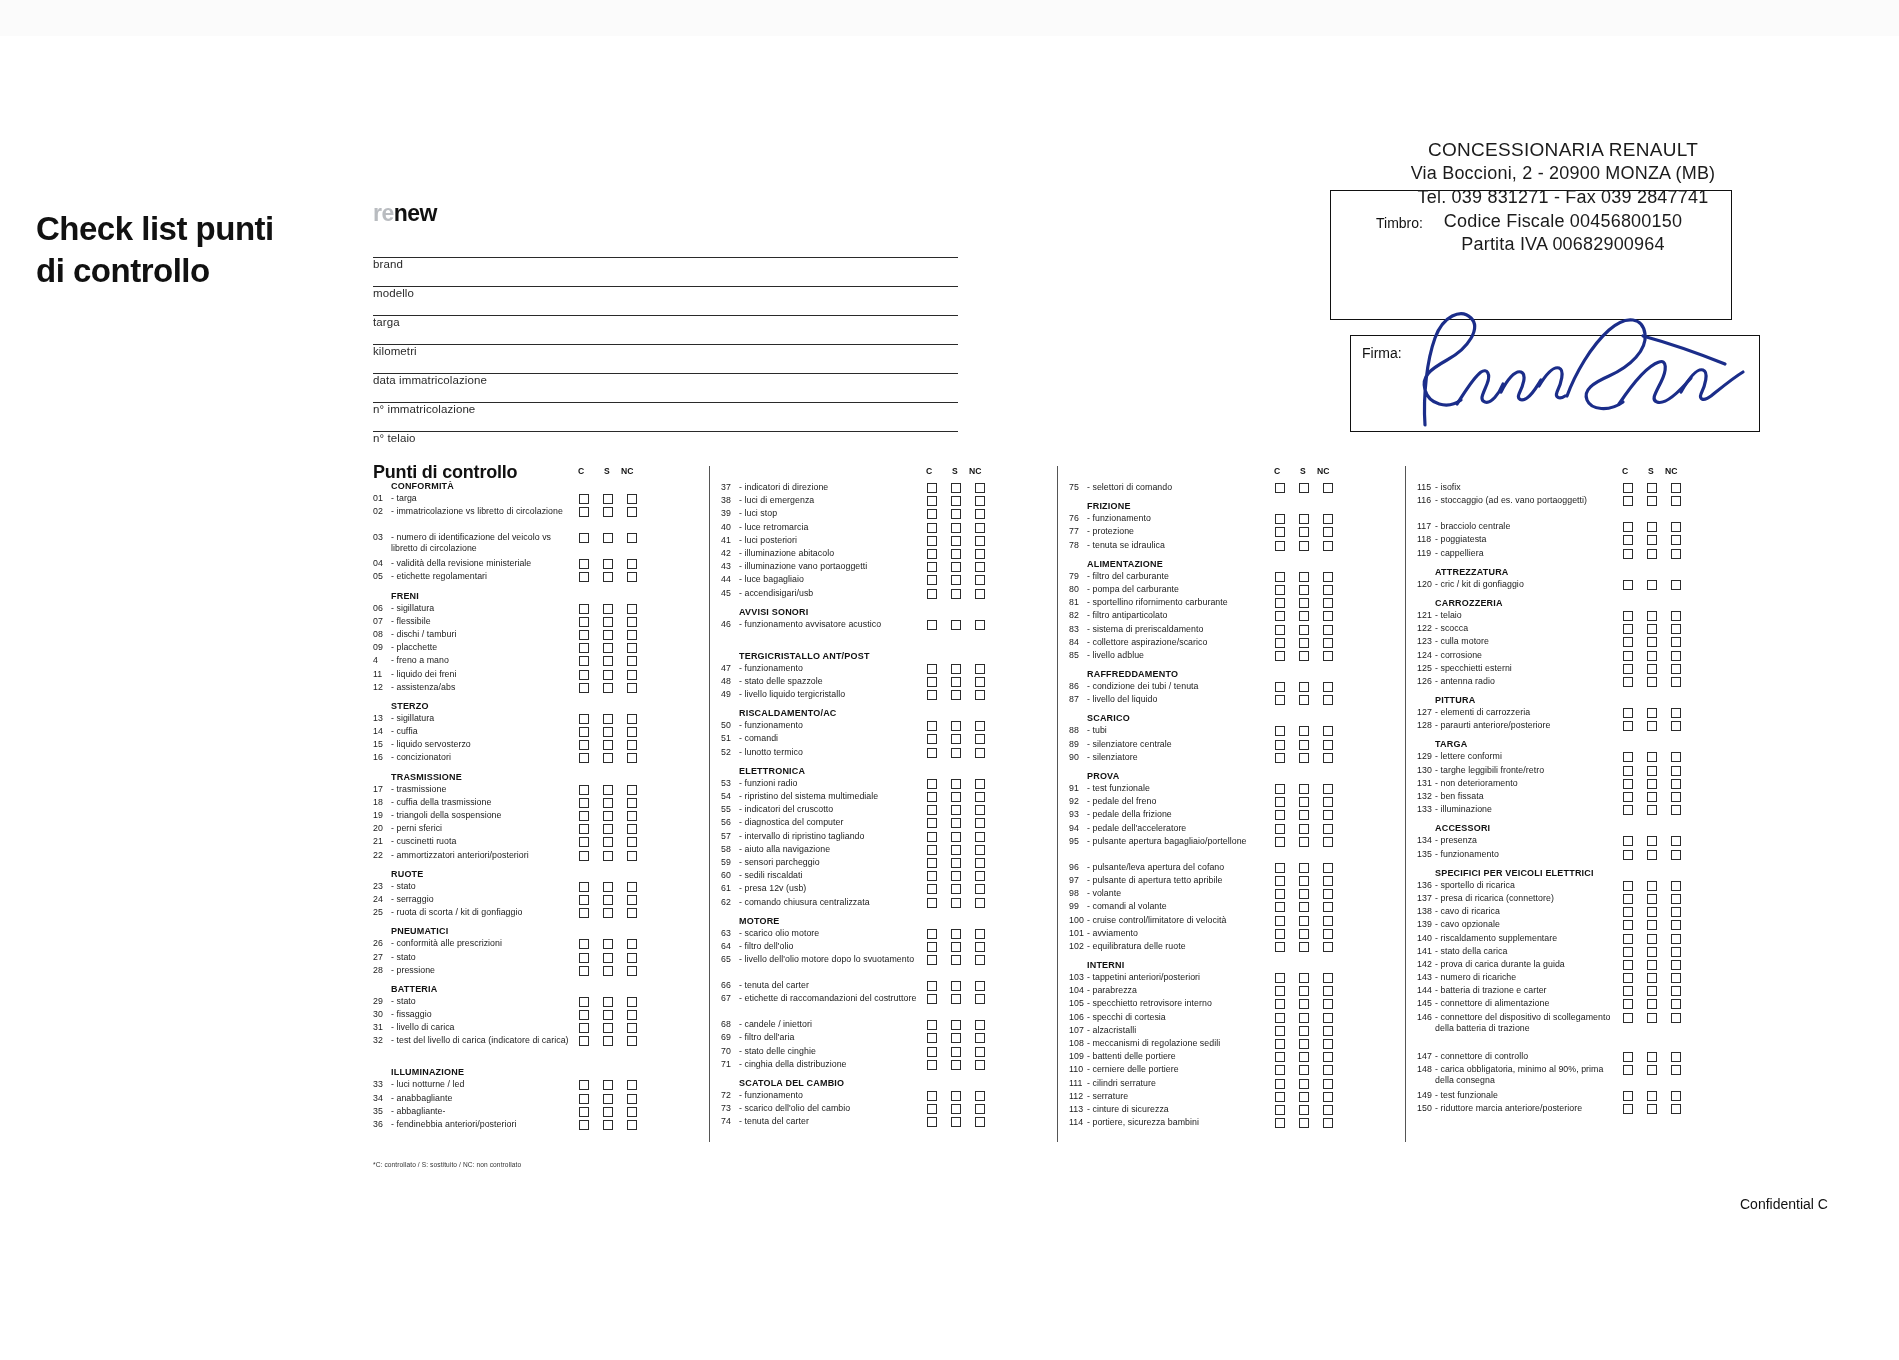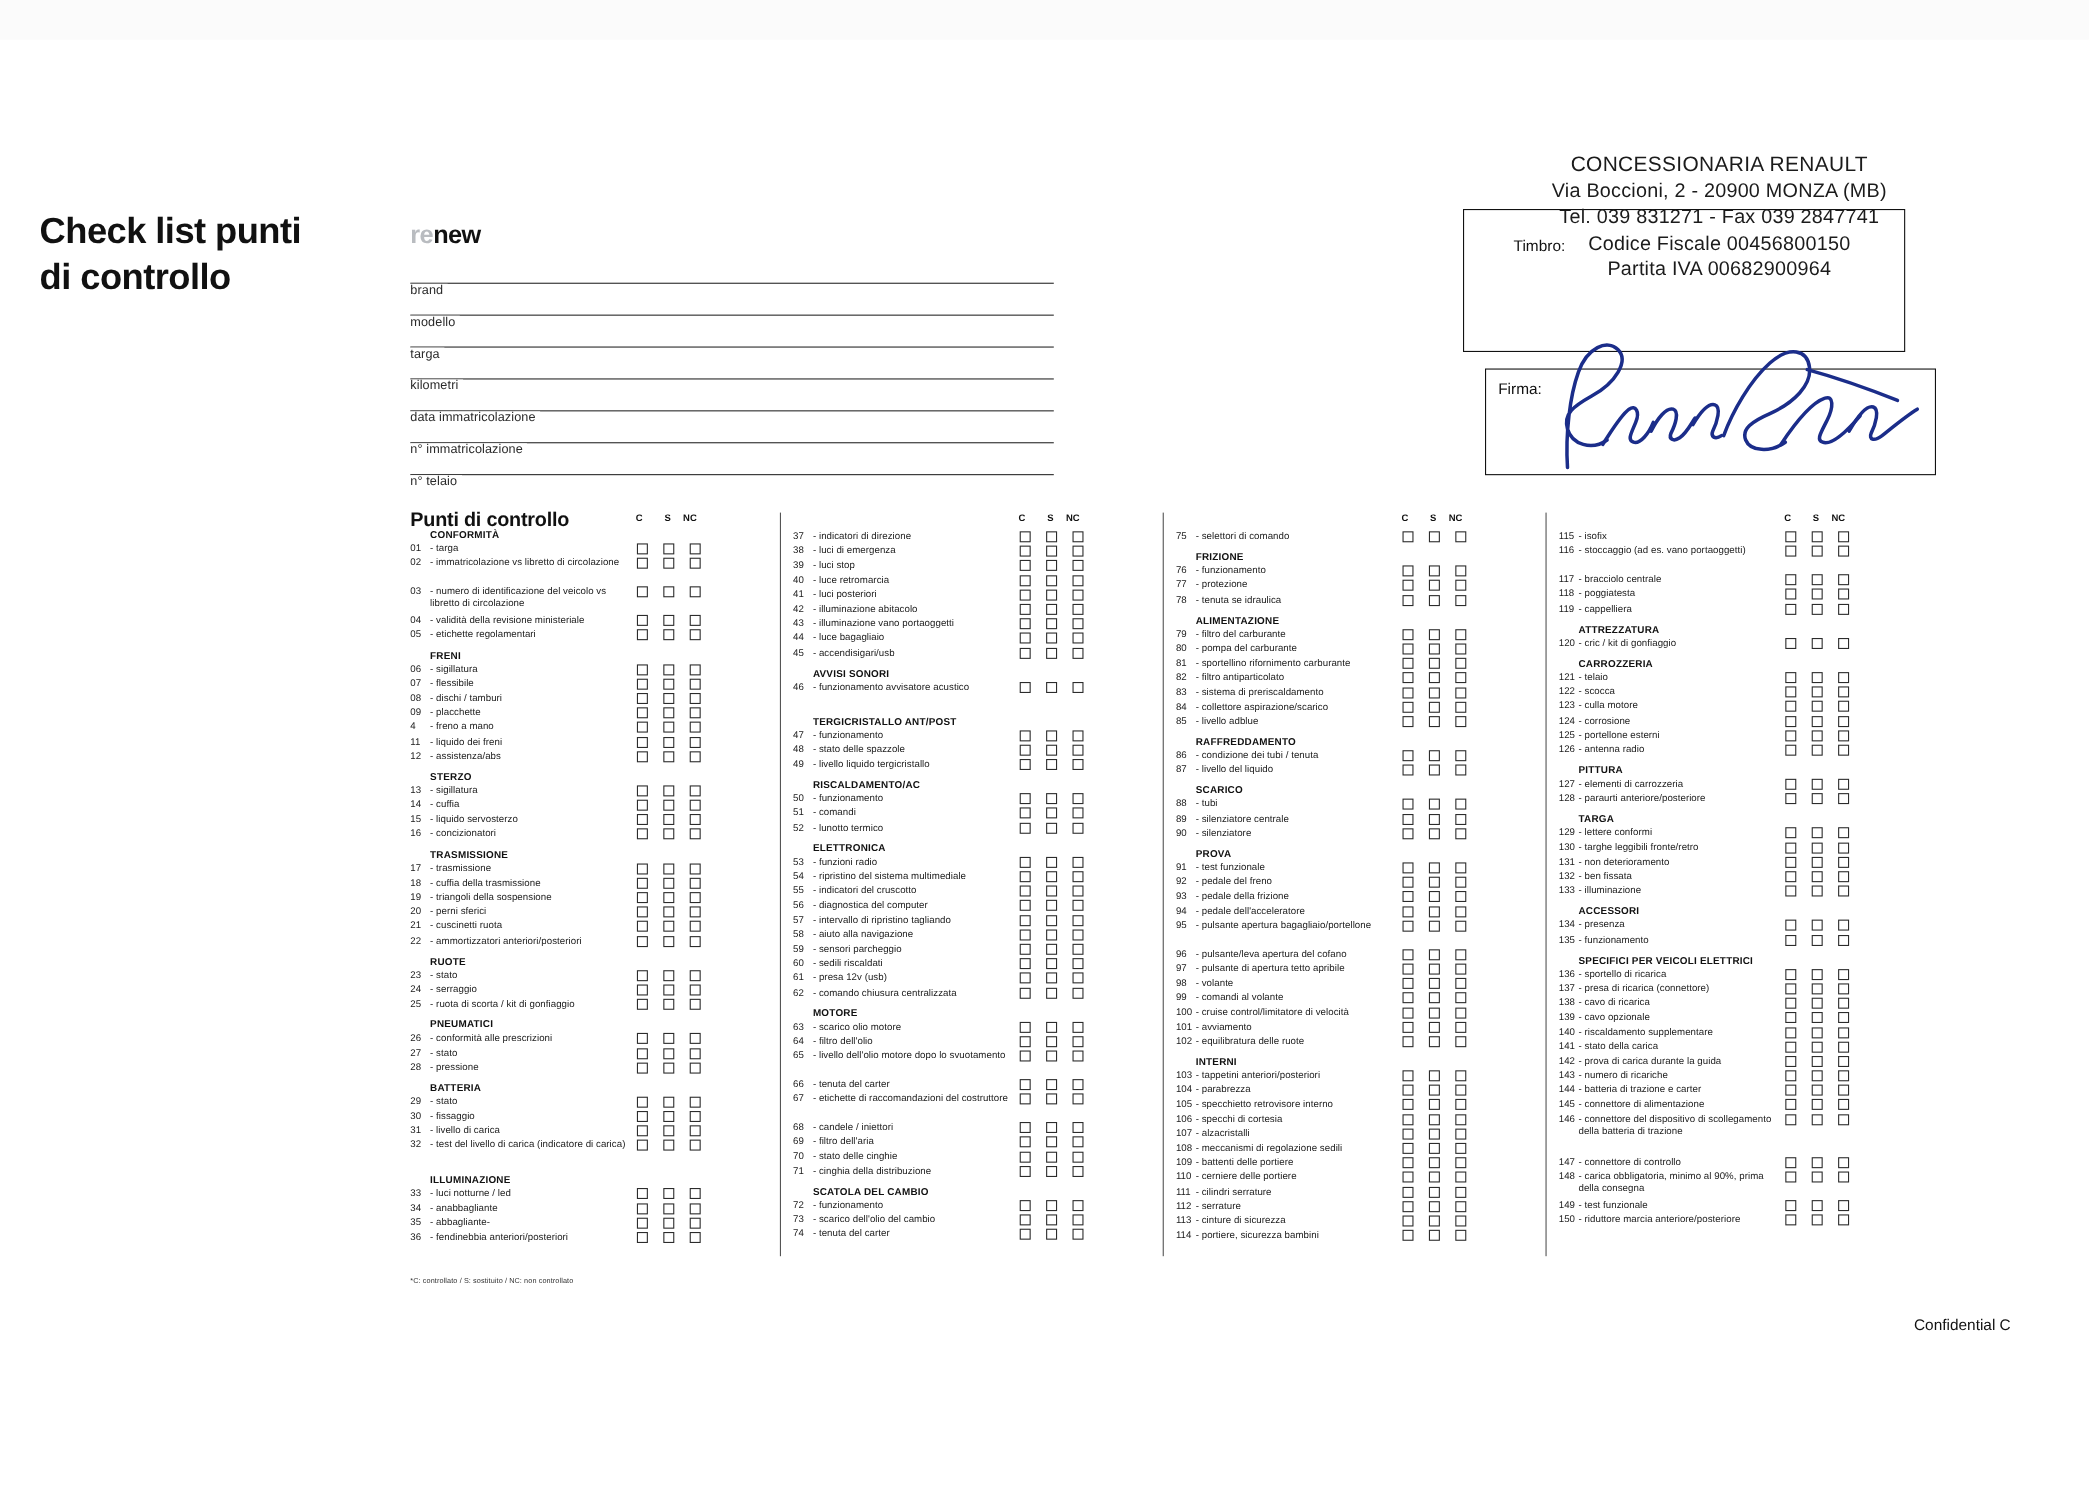"Check list punti di controllo" .doc-title { top: 189px -> 208px }
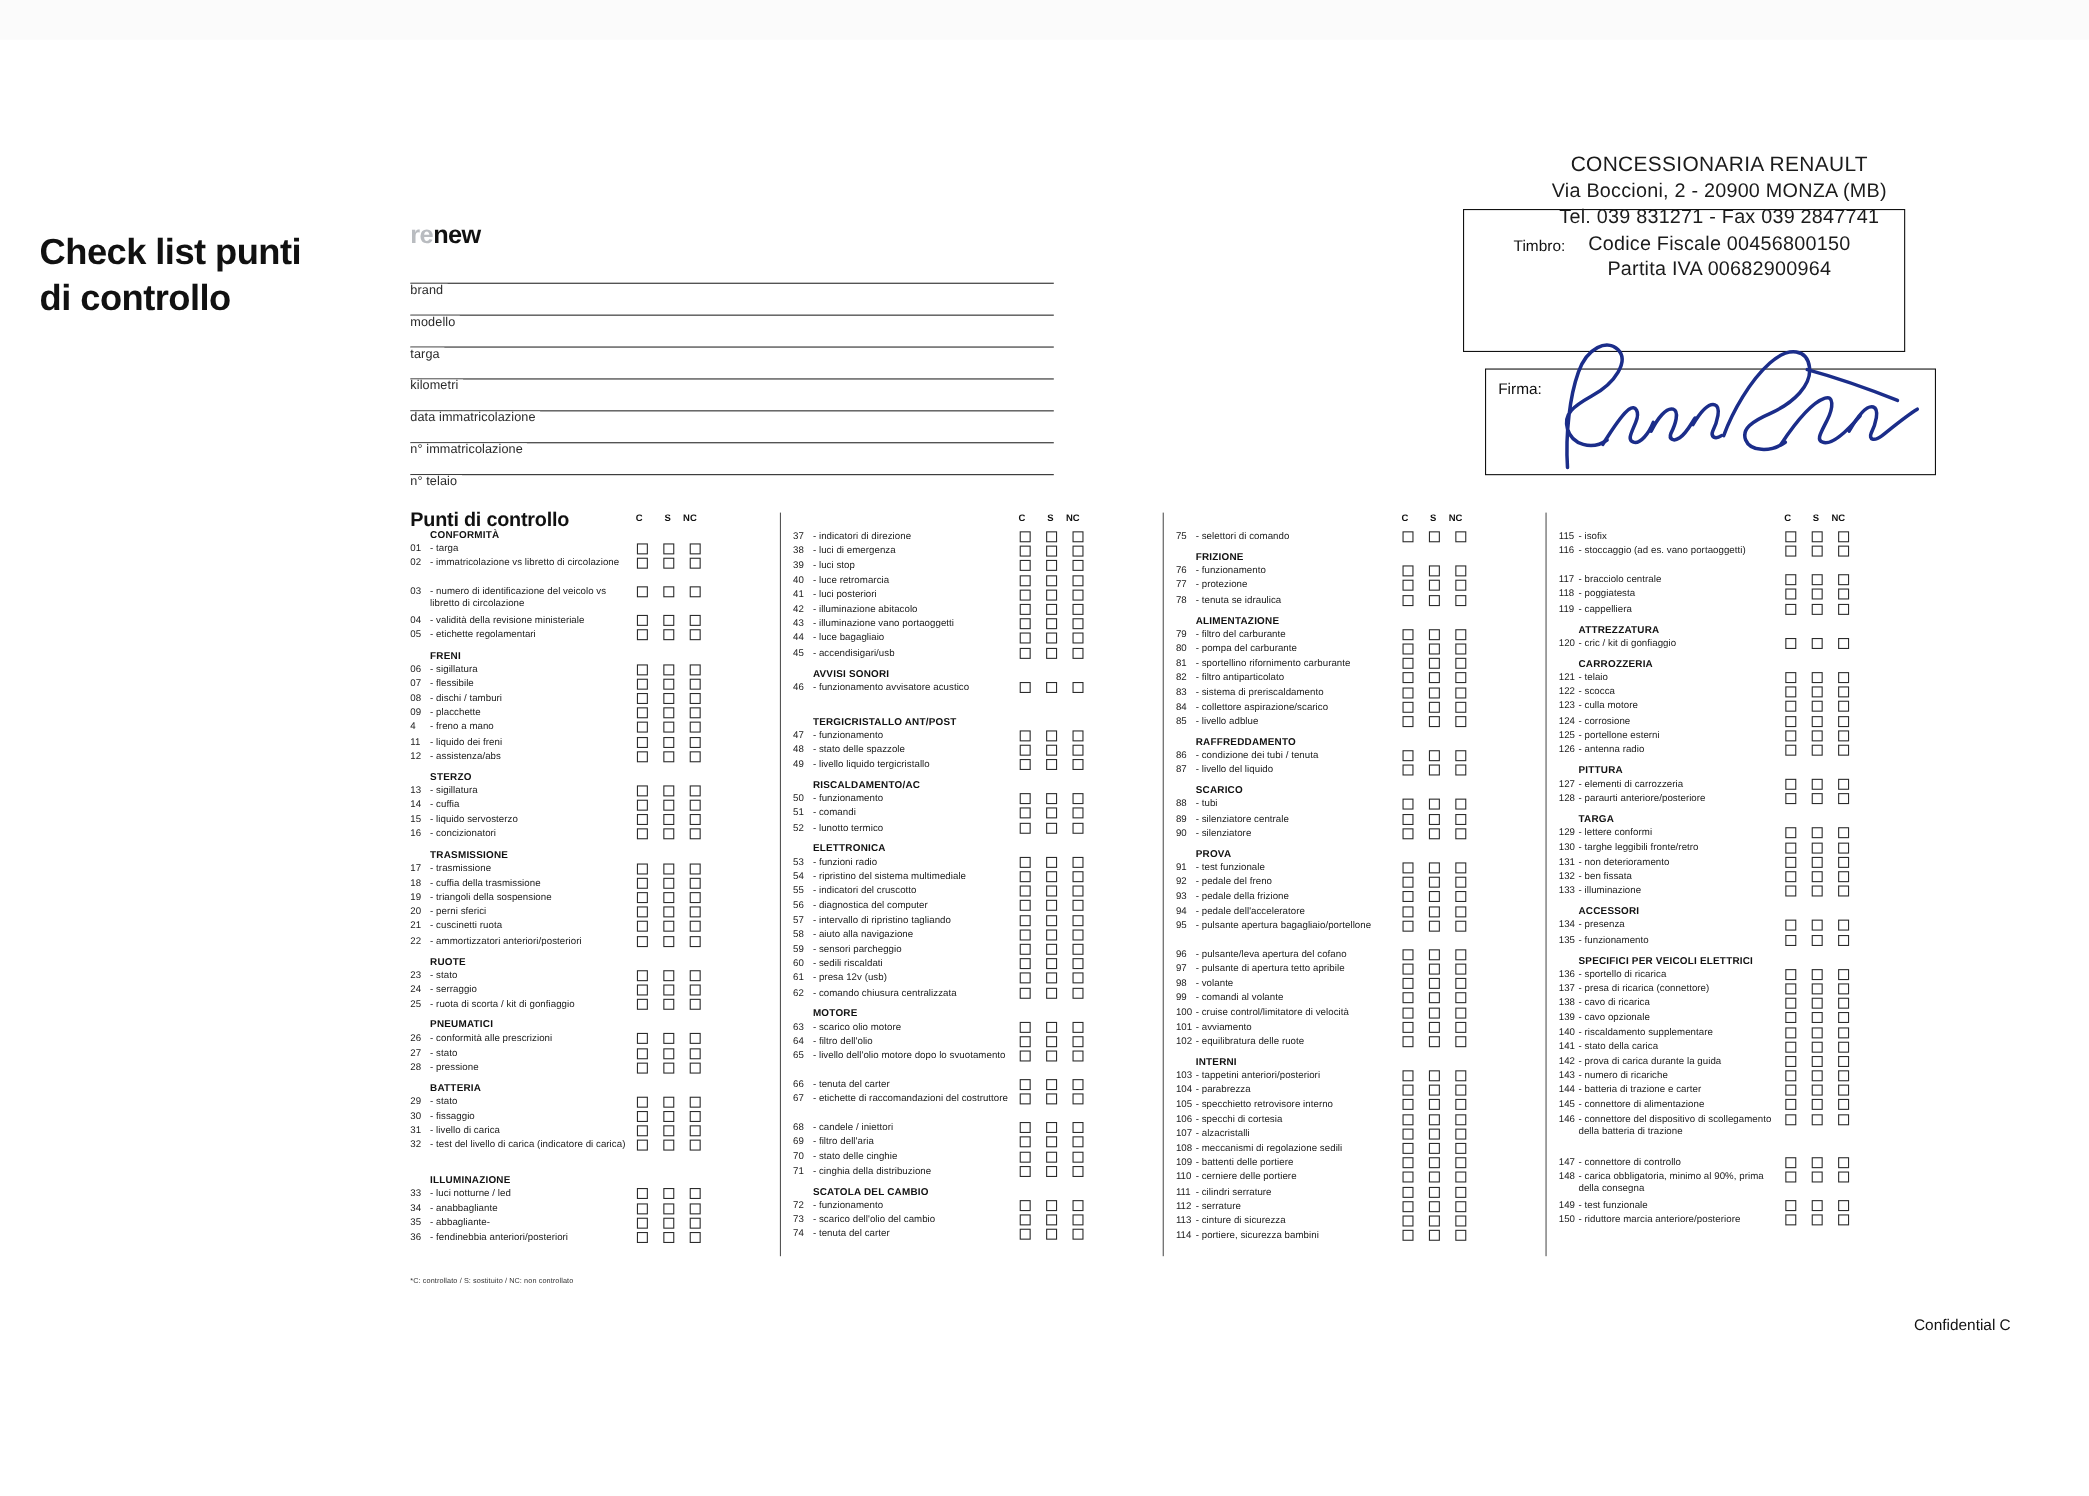"- portellone esterni" span.txt { text: portellone -> specchietti }
